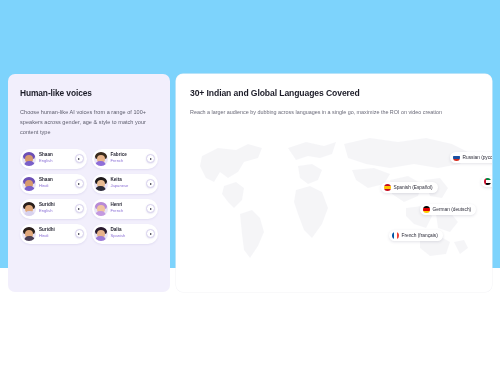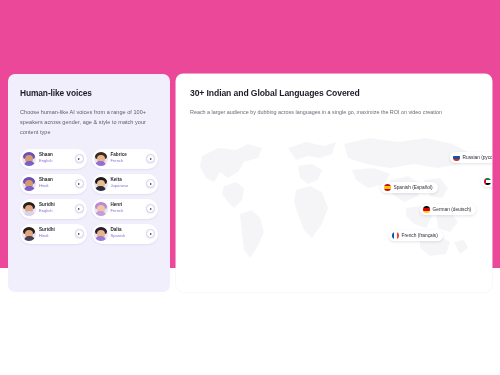"Human-like voices" .page { background: #ec4899 -> #7dd3fc }
